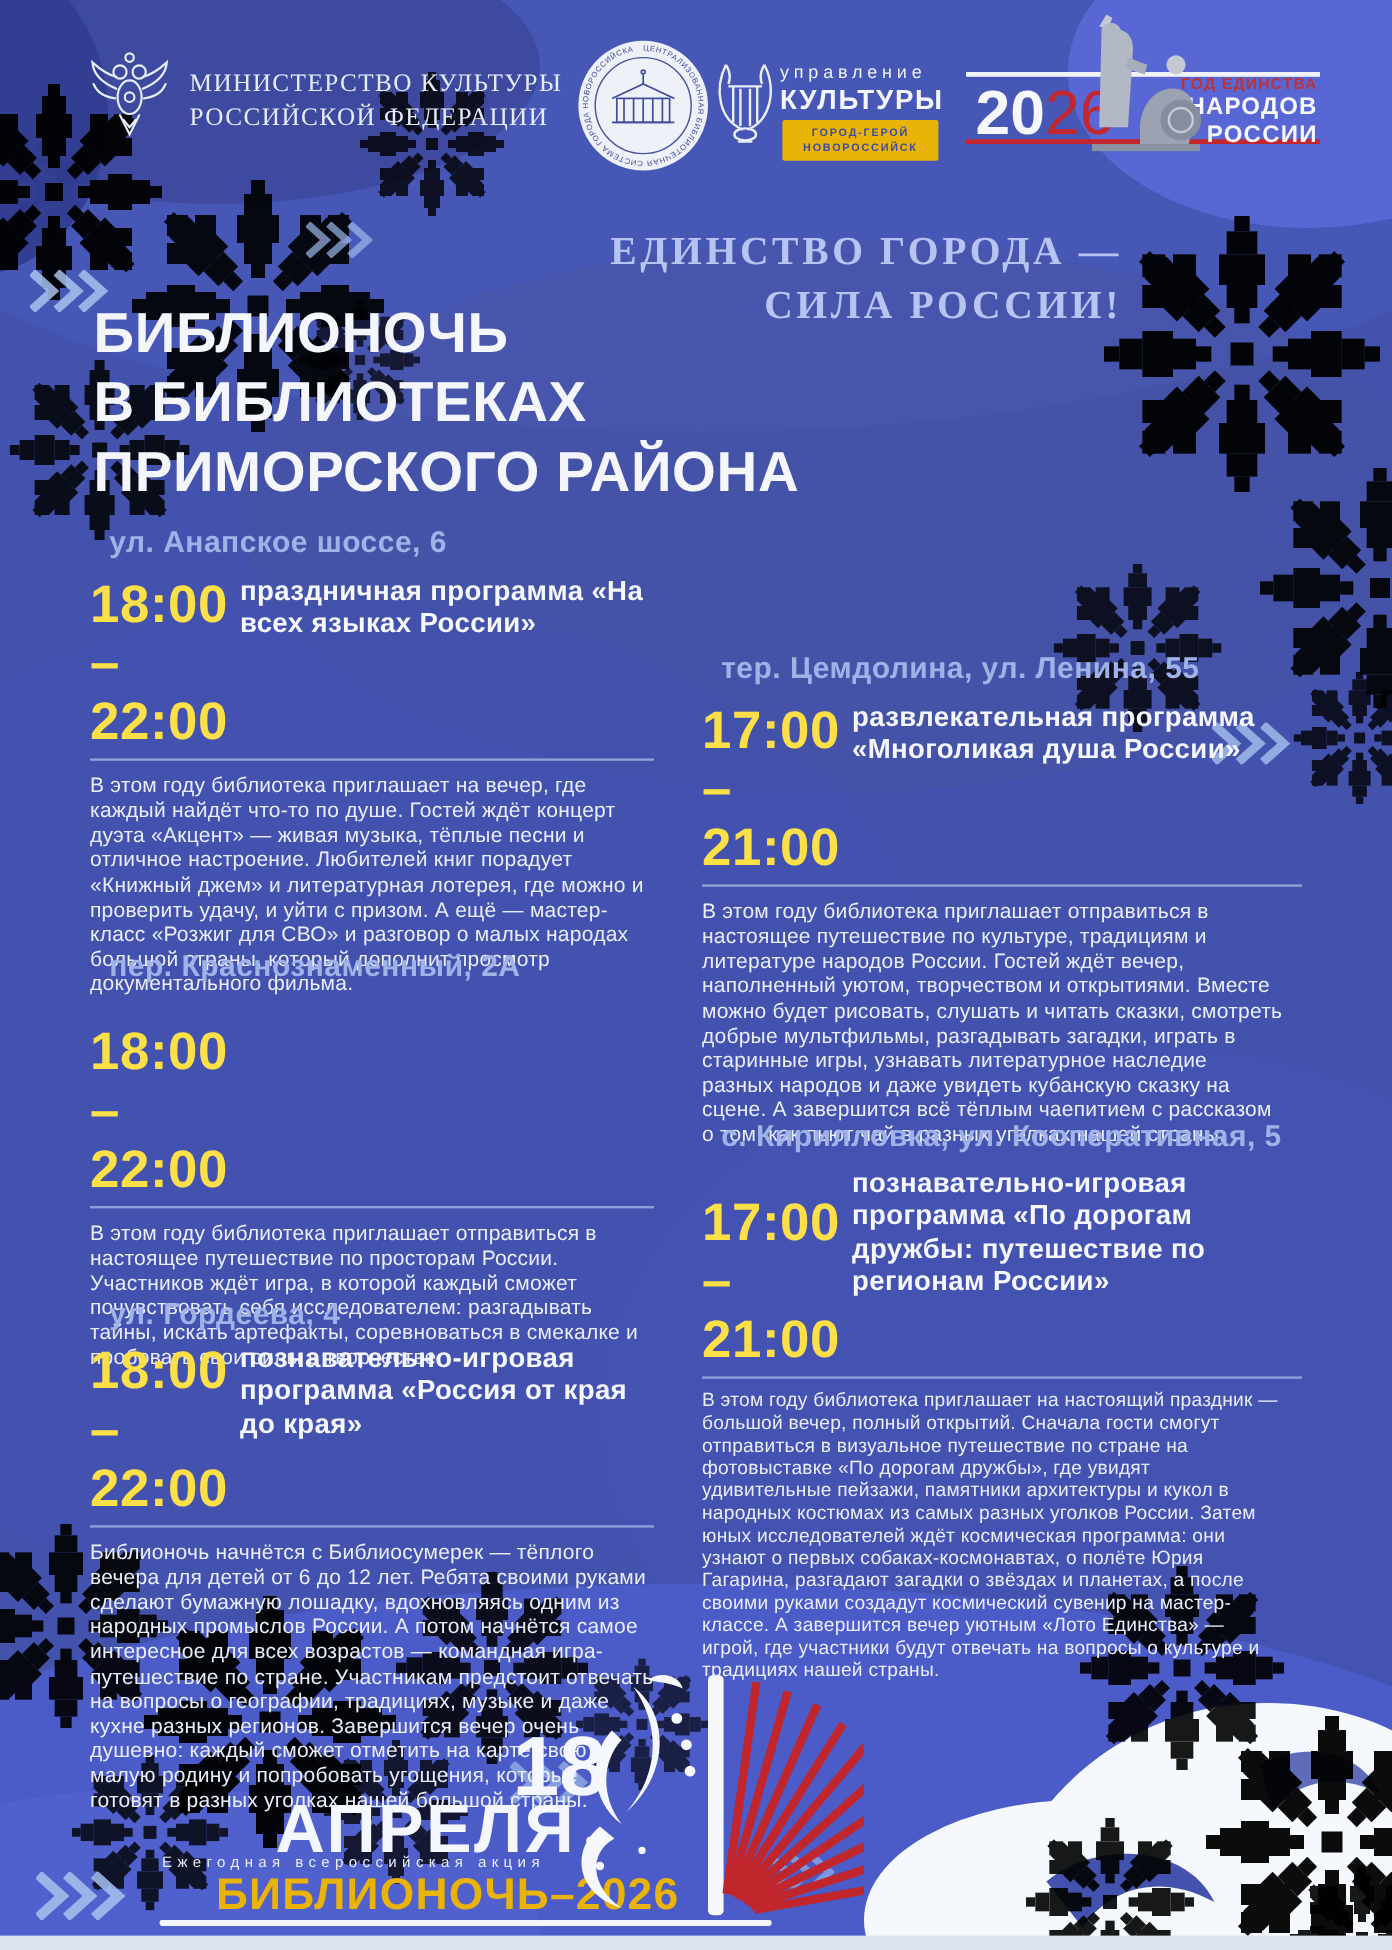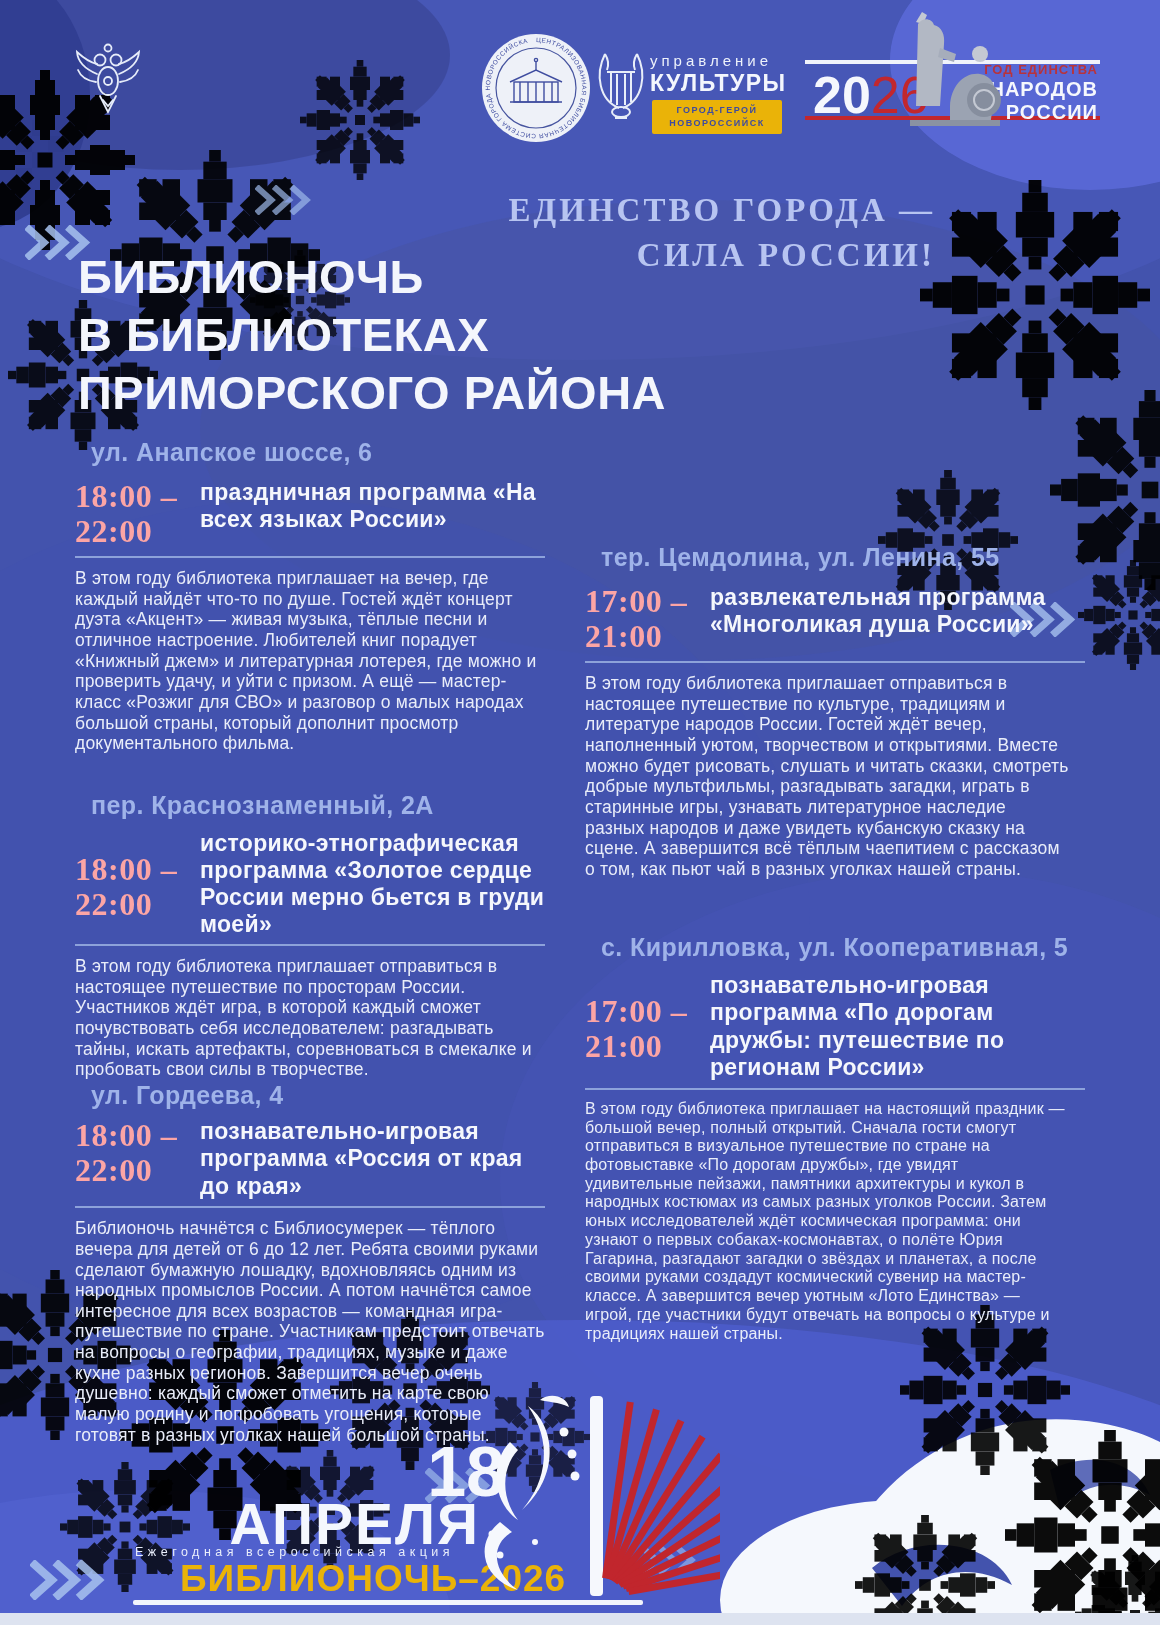"МИНИСТЕРСТВО КУЛЬТУРЫ" div.layer { html: none -> <div> <div>МИНИСТЕРСТВО КУЛЬТУРЫ</div> <div>РОССИЙСКОЙ ФЕДЕРАЦИИ</div> </div> }
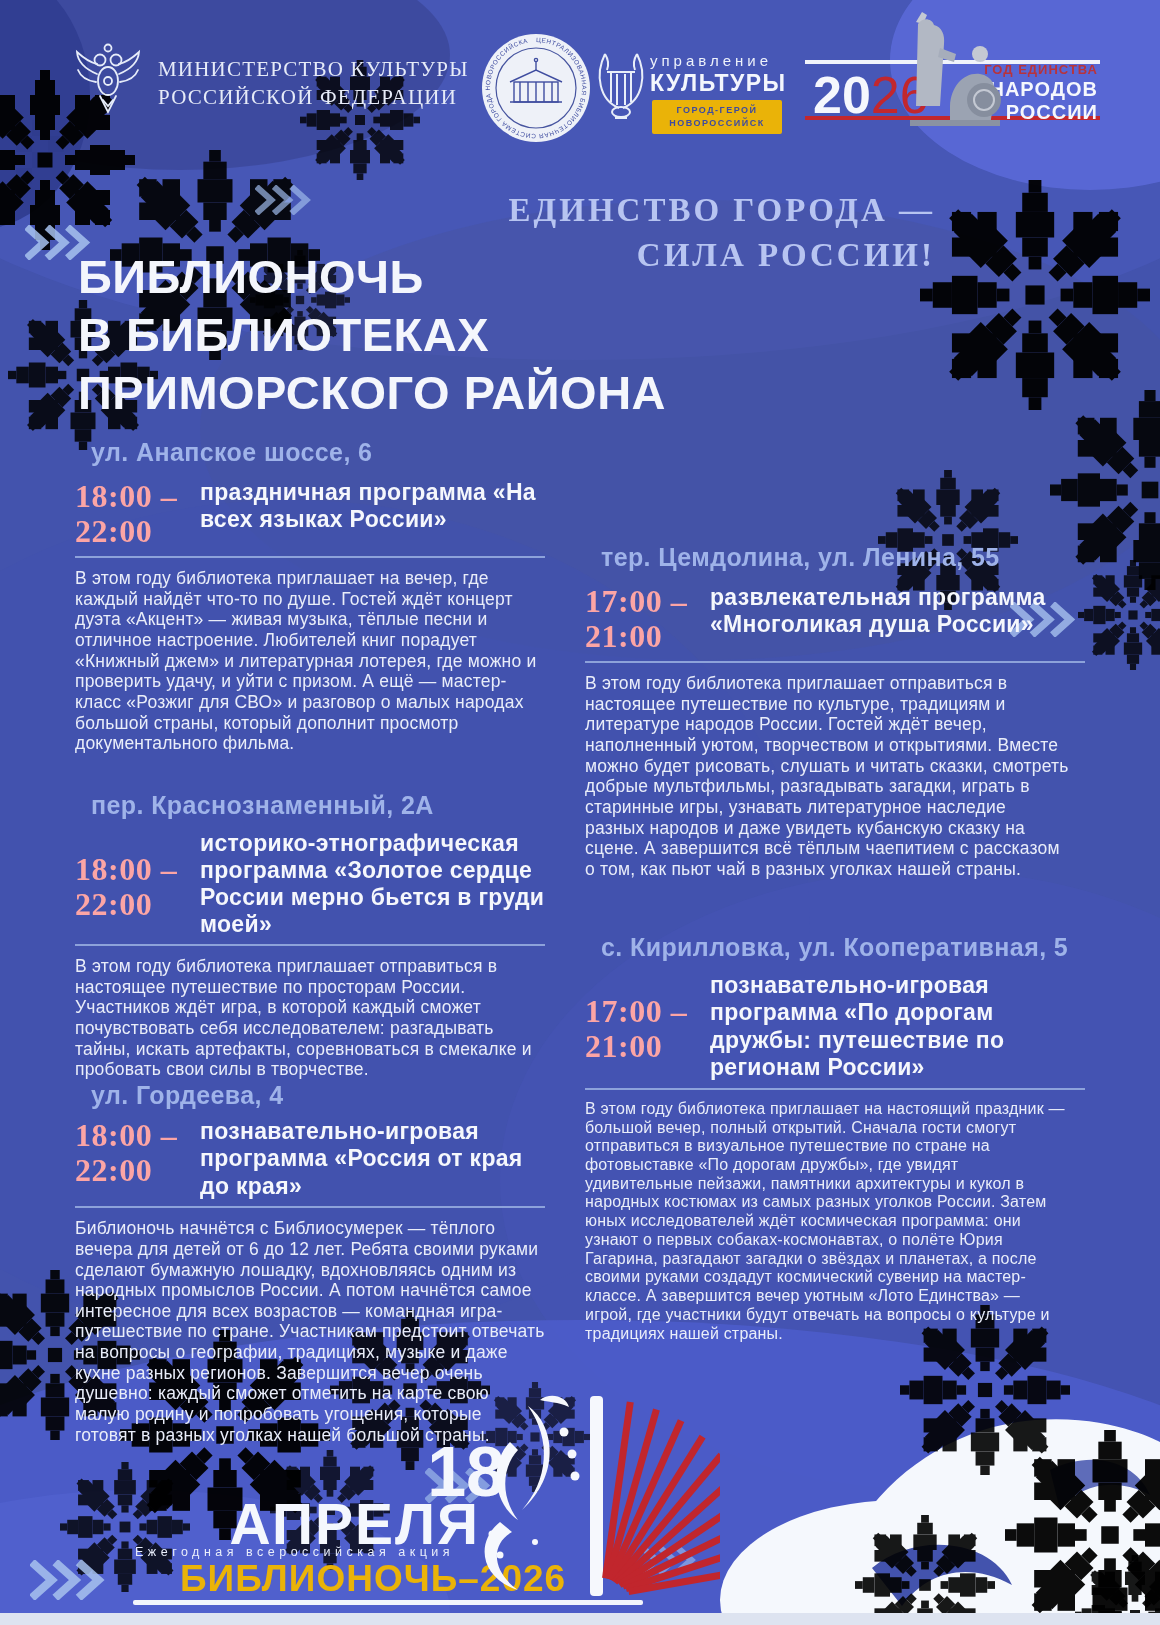"18:00 –" .time { color: #fca5a5 -> #fde047; font-family: Liberation Serif, serif -> none; font-size: 32px -> 44px }
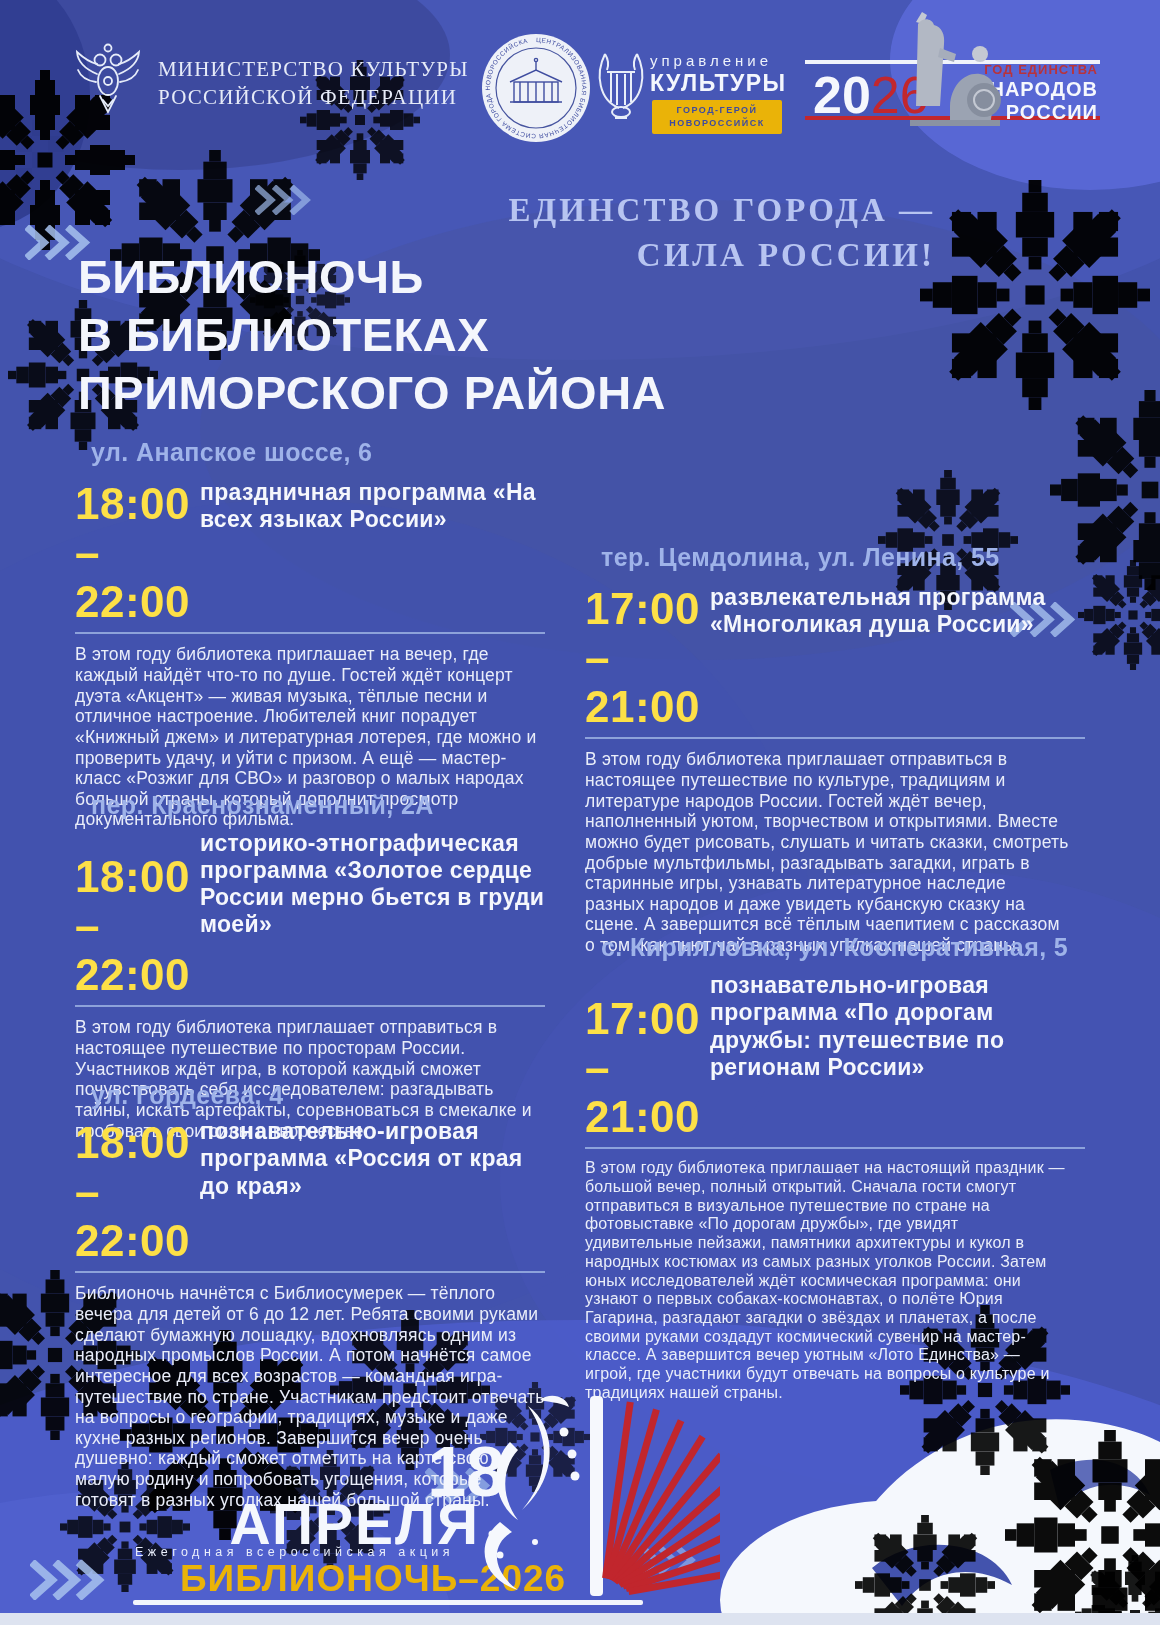"историко-этнографическая программа" div.etitle { html: <div>историко-этнографическая программа «Золотое сердце России мерно бьется в груди моей»</div> -> none }
